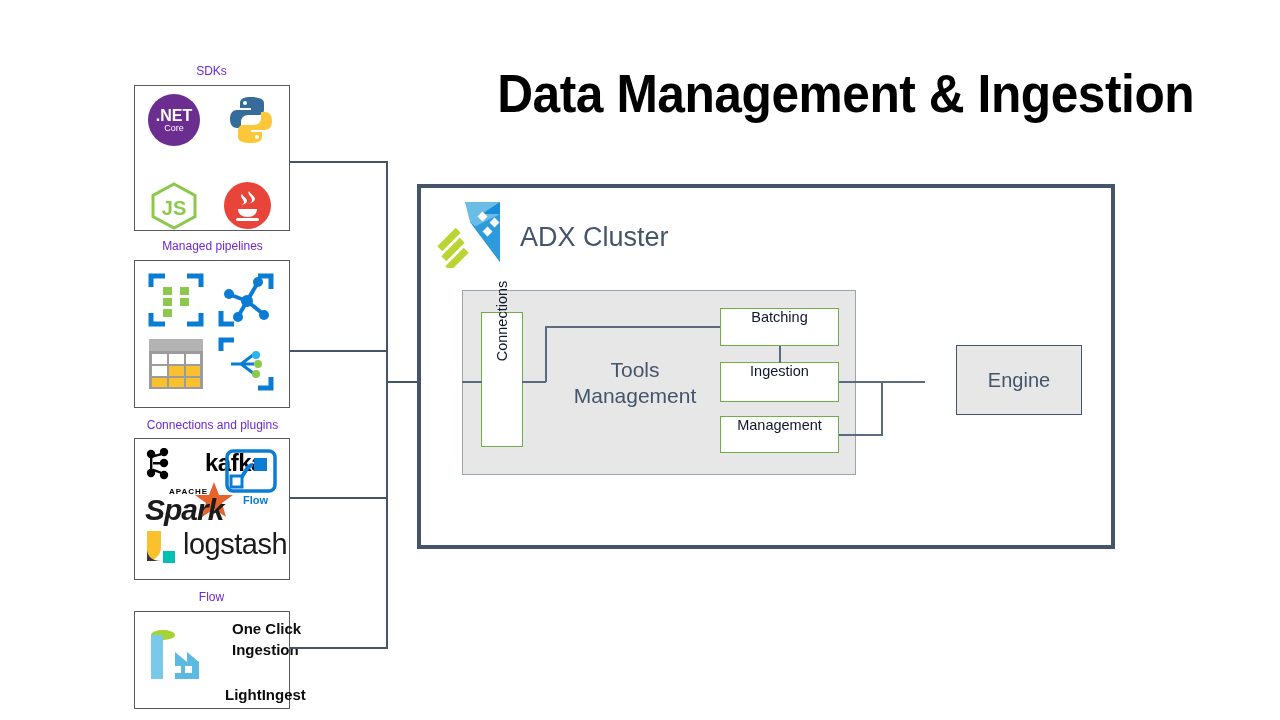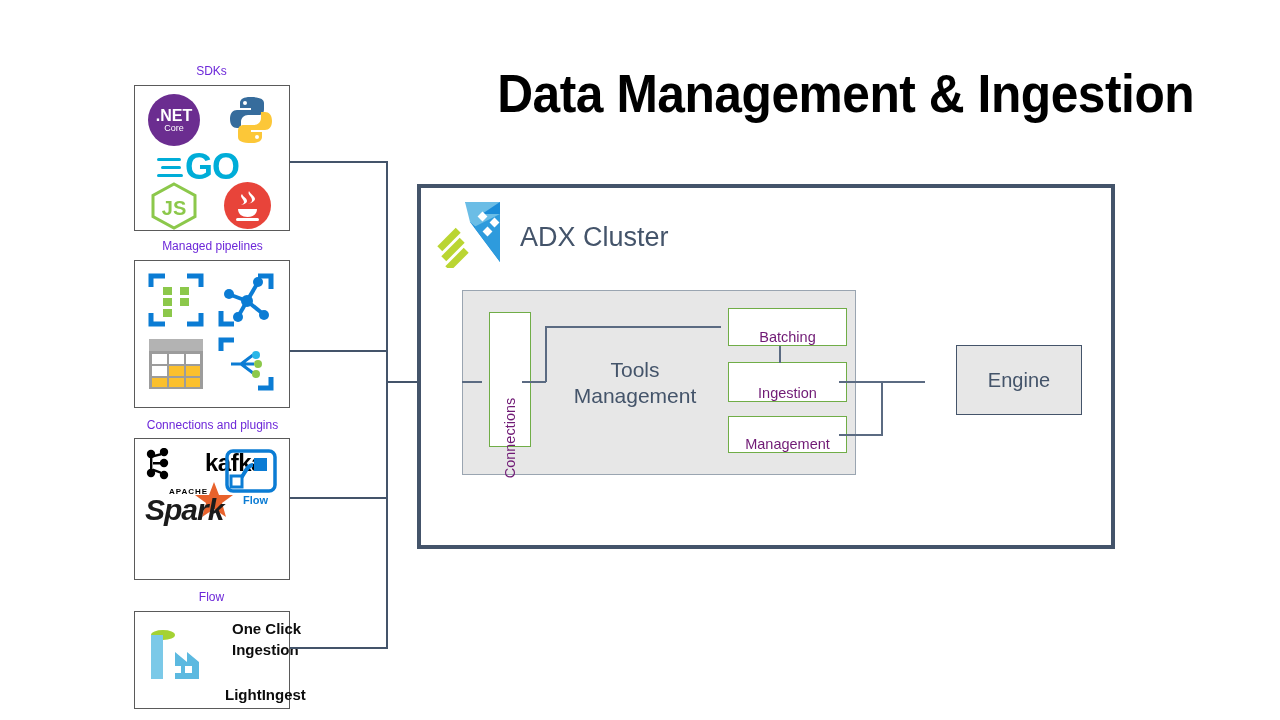"GO" div.abs { html: <div> <div></div> <div></div> <div></div> <span>GO</span> </div> -> none }
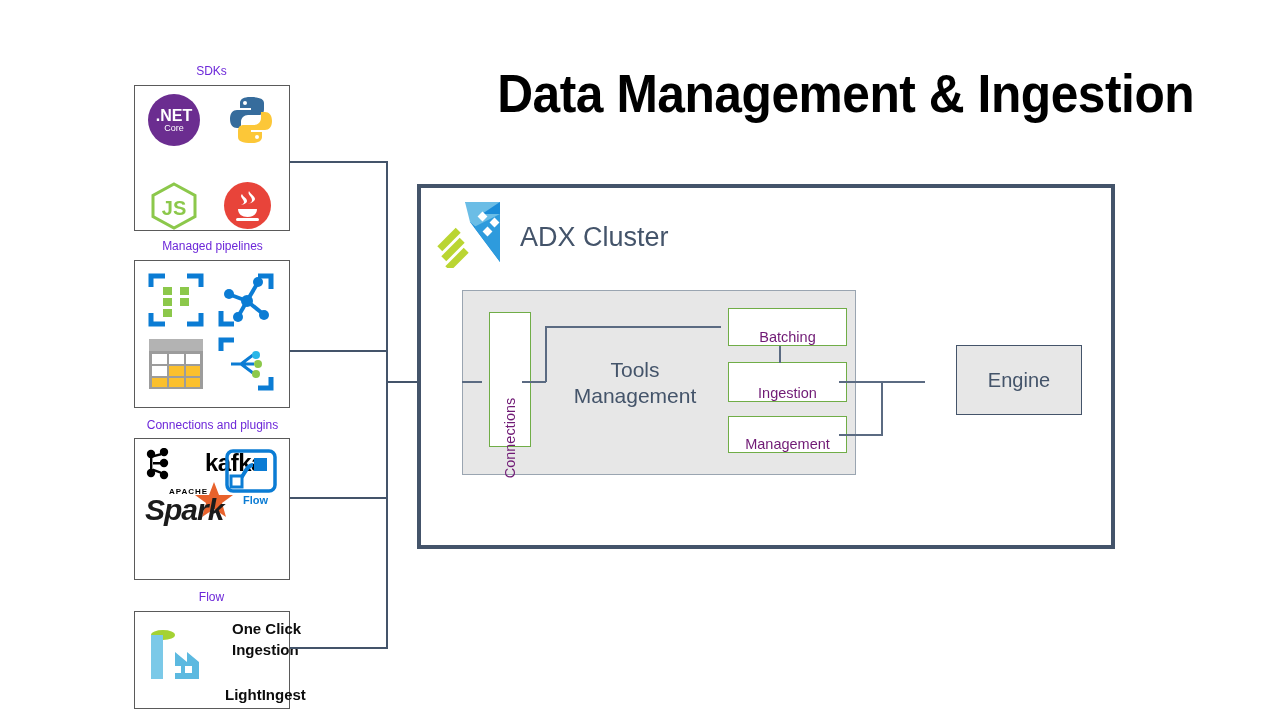"Batching" .gbox { align-items: flex-end -> flex-start; color: #701a75 -> #0f172a; margin-left: 8px -> none }
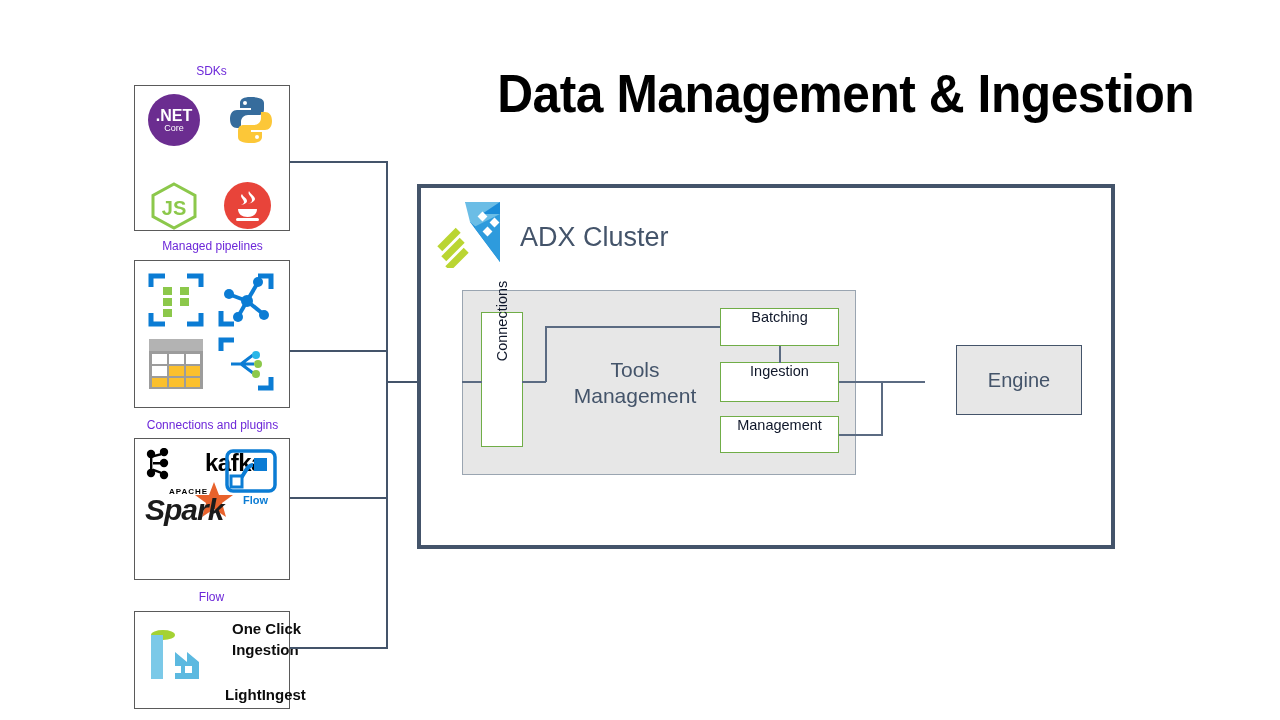"logstash" div.abs { html: none -> <div> <svg> <path></path> <path></path> <rect></rect> </svg> <span>logstash</span> </div> }
